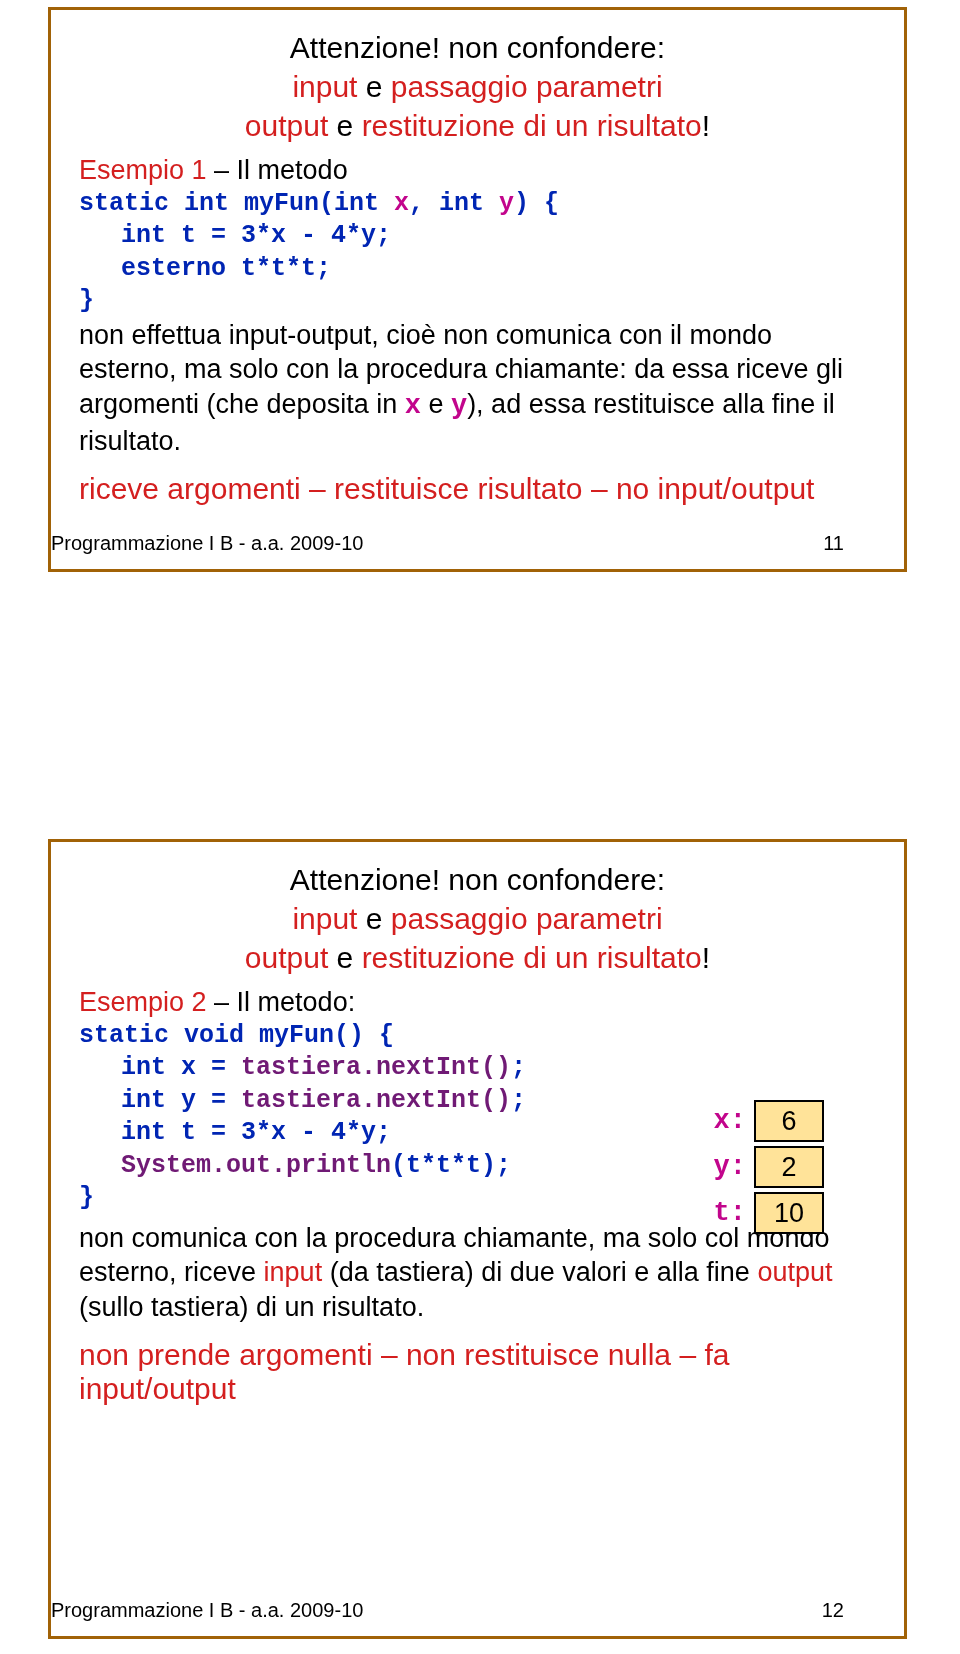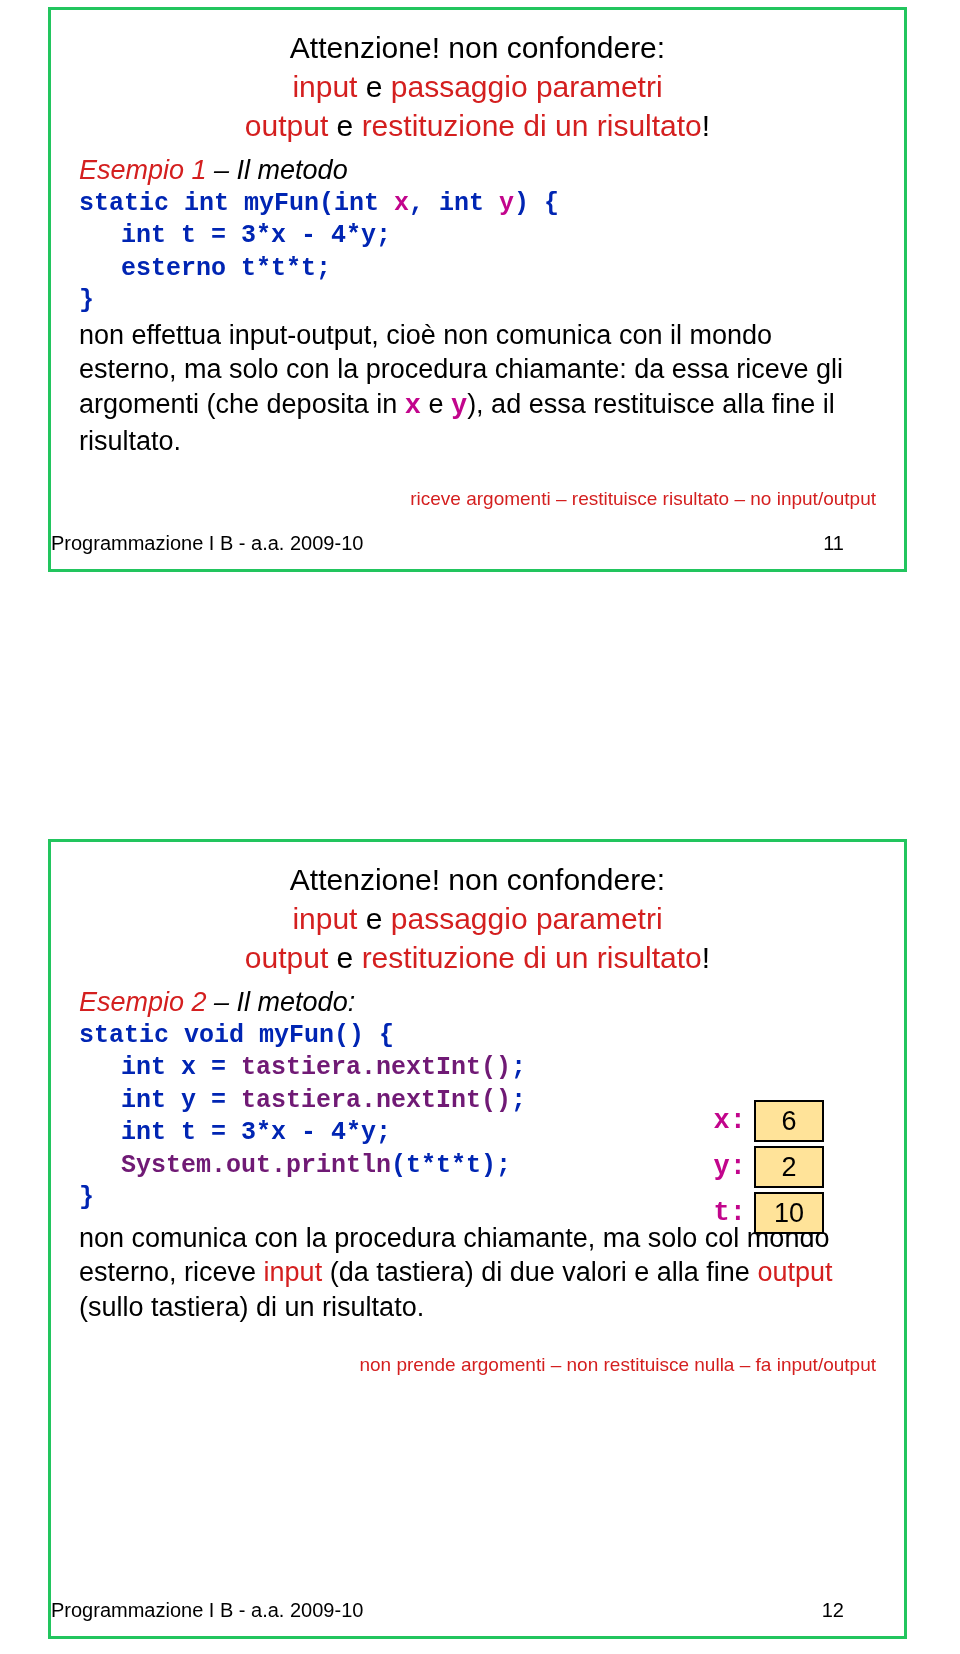"Attenzione! non confondere:" .frame { border: 3px solid #22c55e -> 3px solid #a16207 }
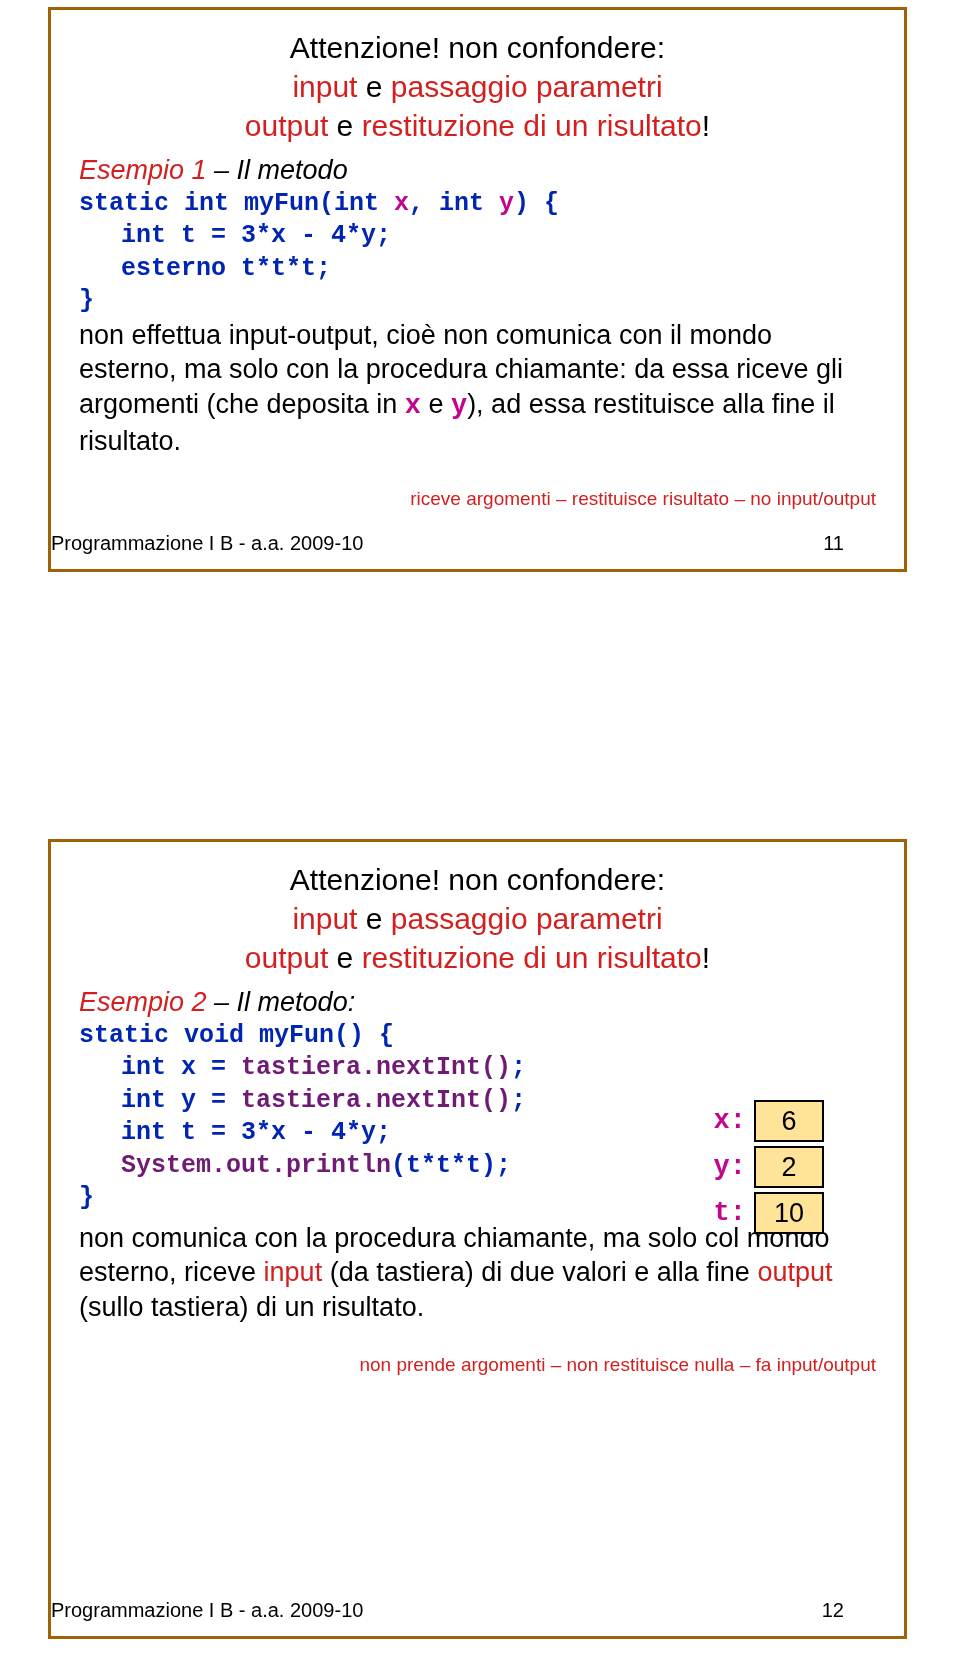"Esempio 1 – Il metodo" .mt8 { font-style: italic -> none }
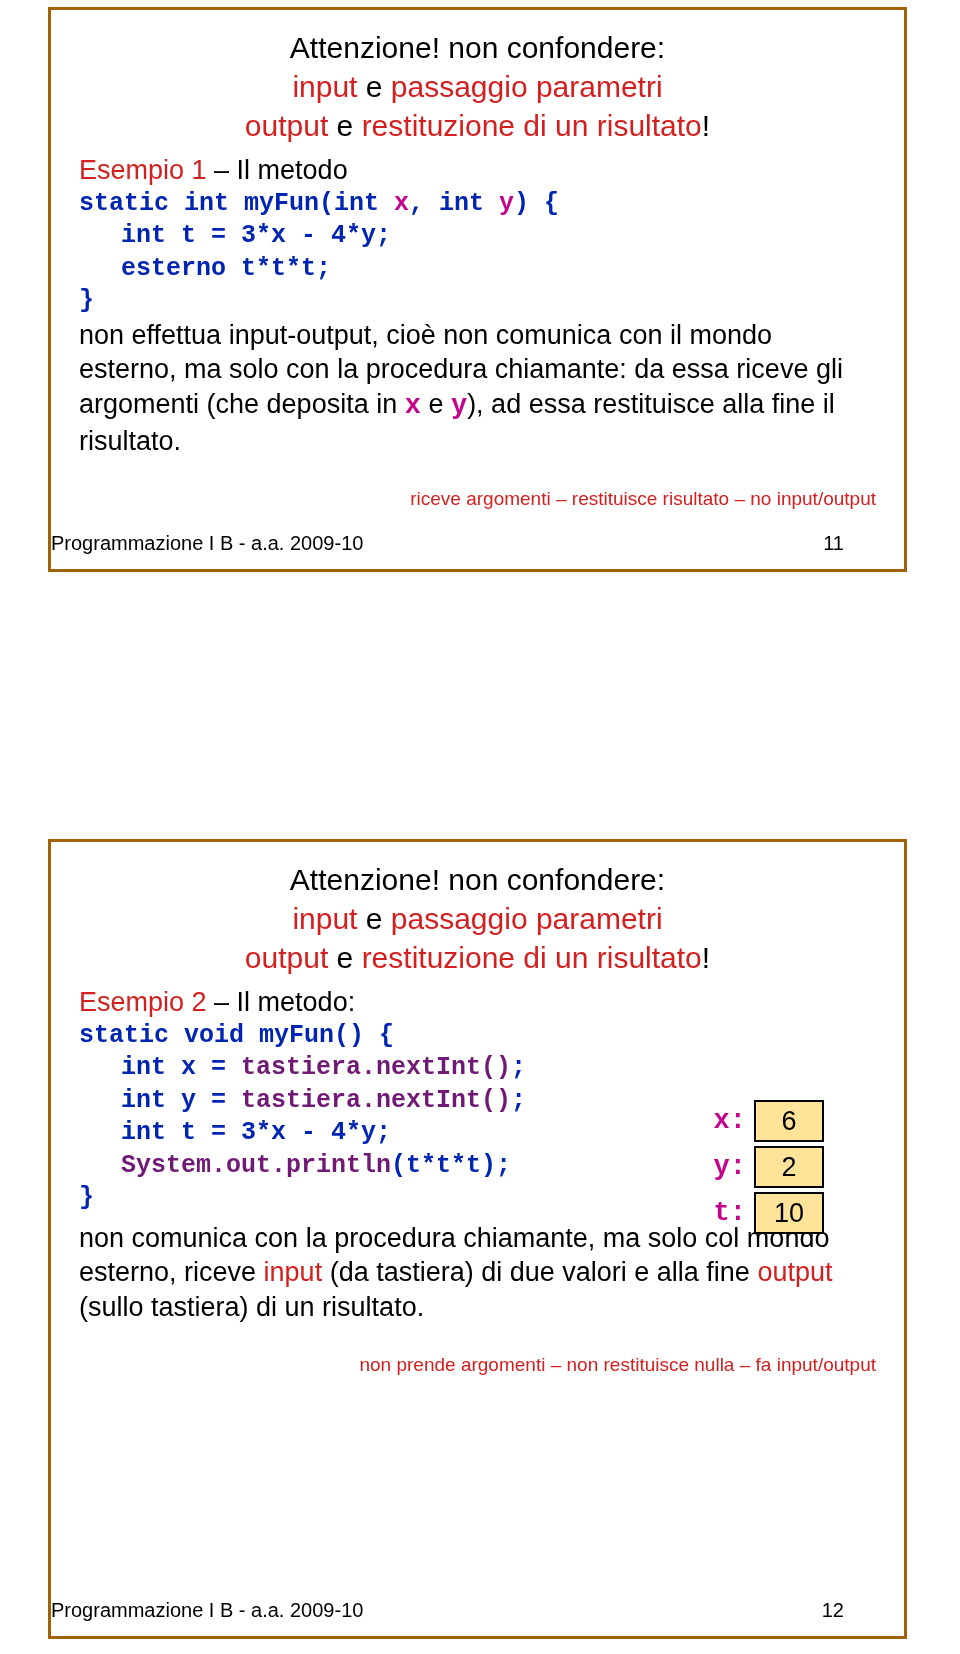"riceve argomenti – restituisce risultato" .summary { font-size: 19px -> 30px; margin-top: 30px -> 14px; text-align: right -> left }
